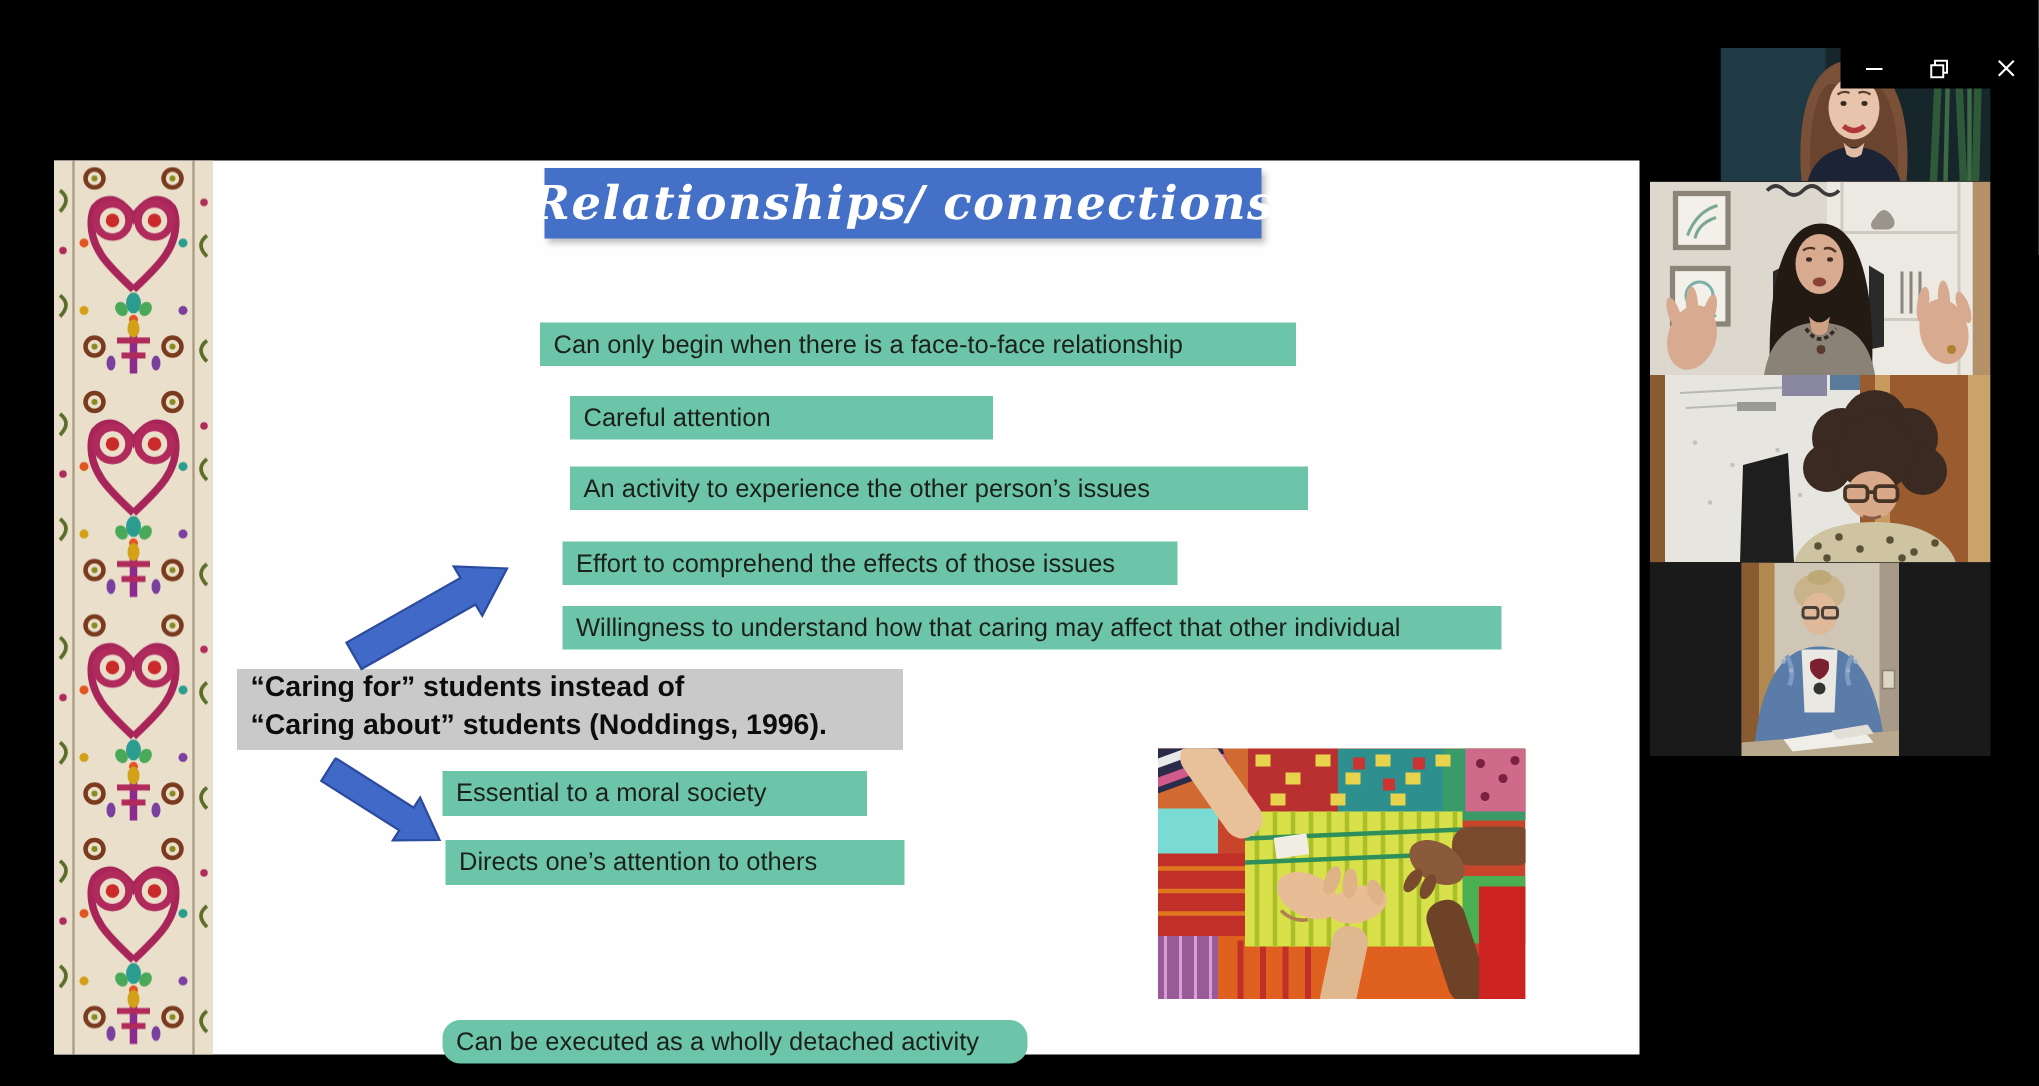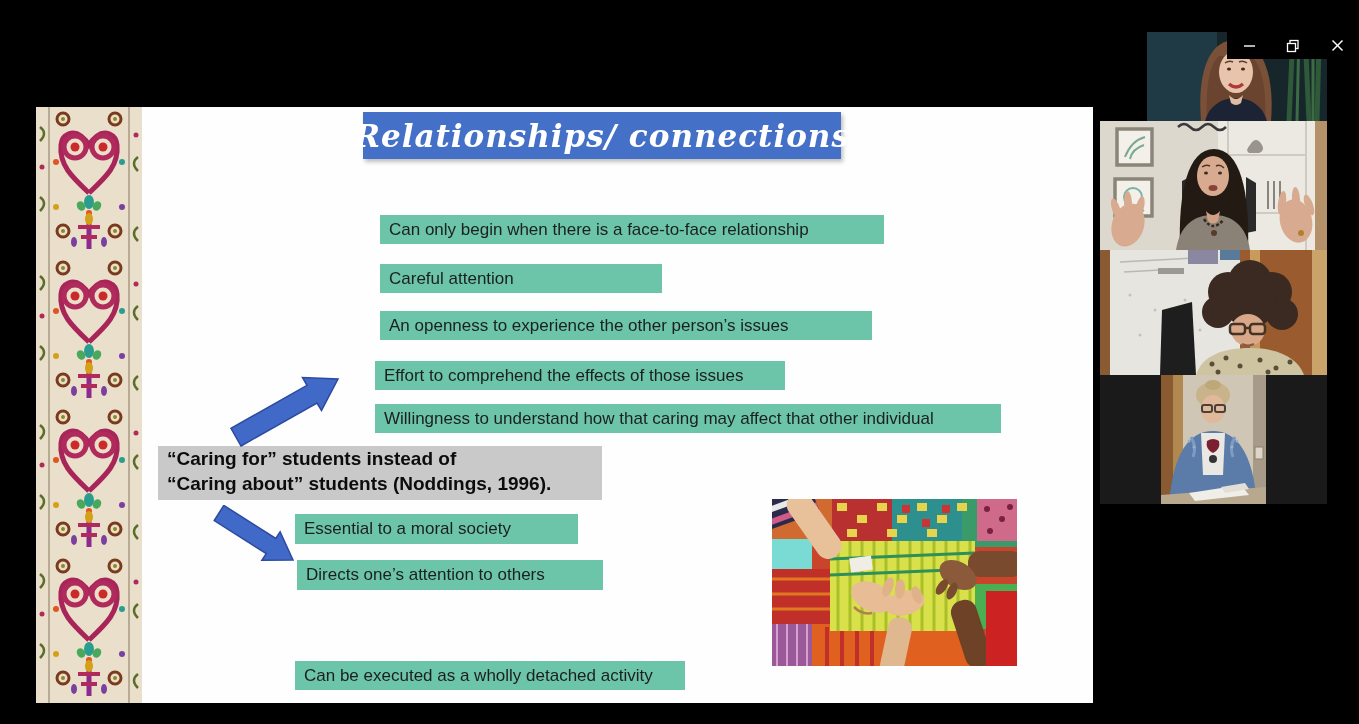"Can only begin when there" div.gbox { left: 344px -> 324px }
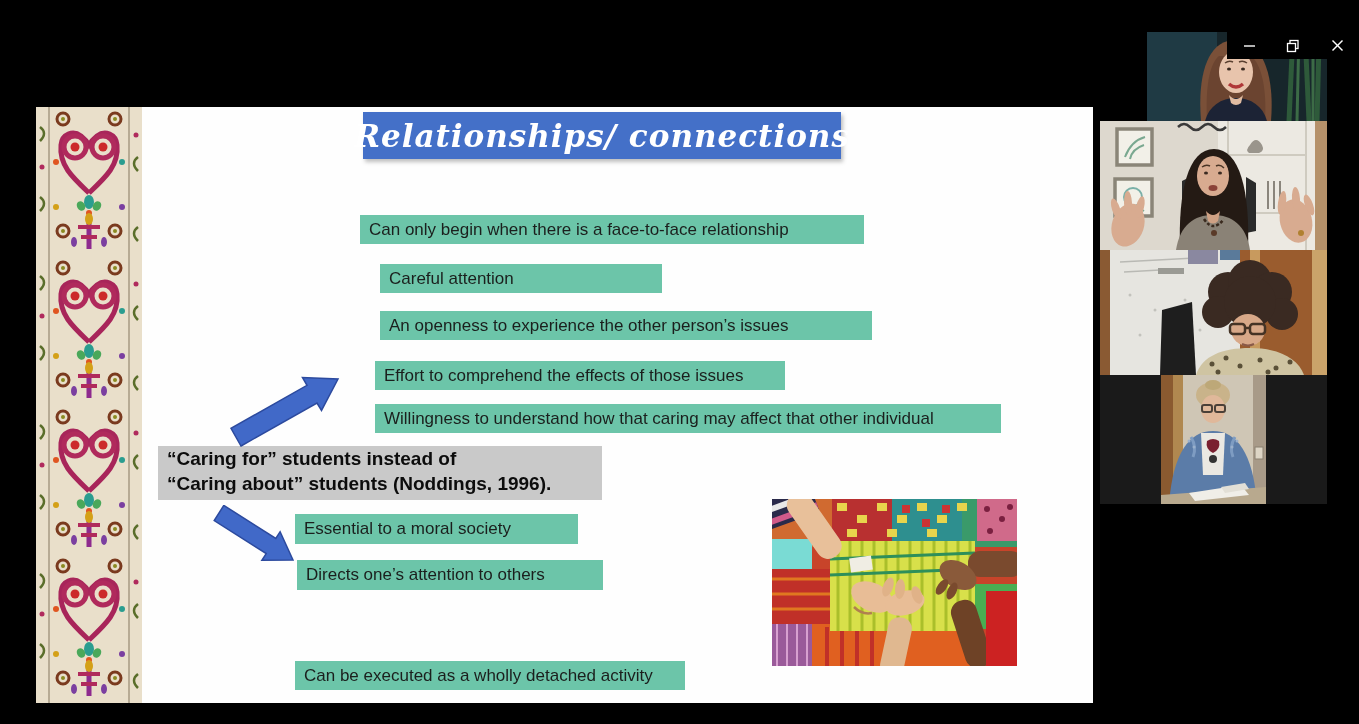"An openness to experience the" div.gbox { text: openness -> activity }
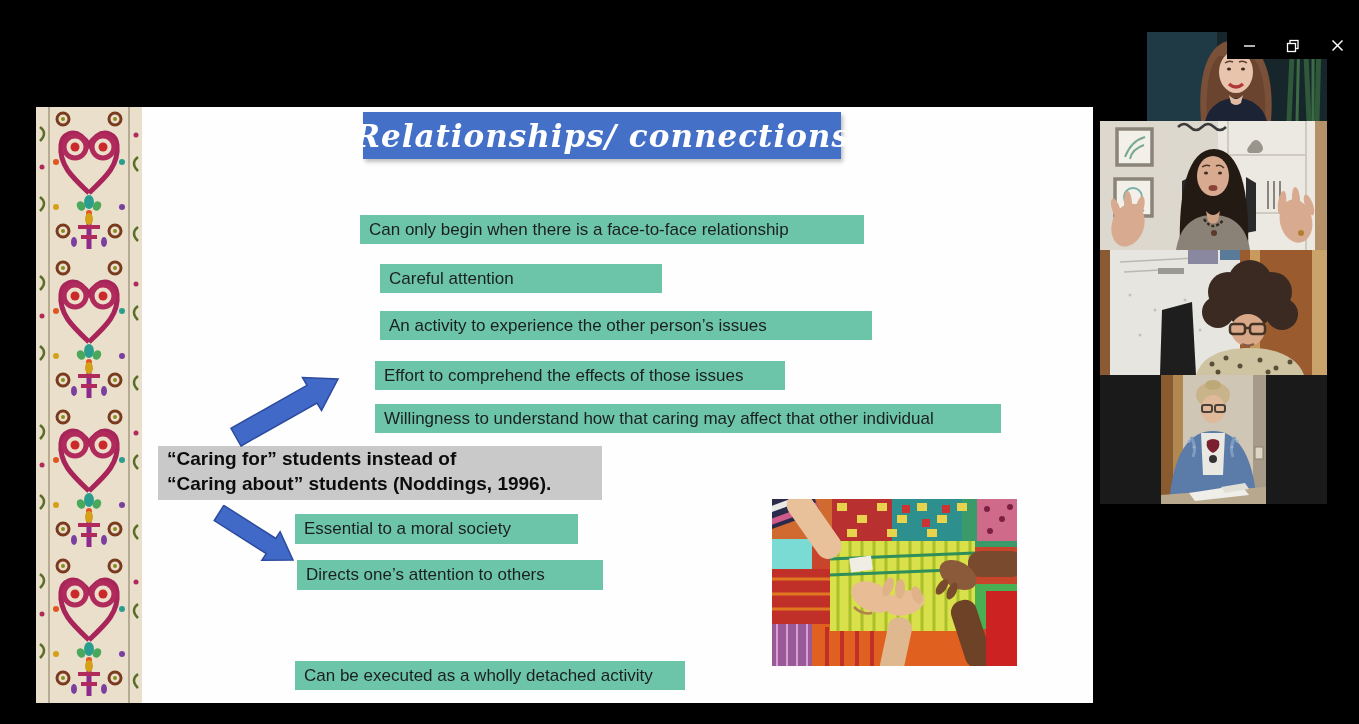"Can be executed as a" div.gbox { border-radius: none -> 12px; top: 554px -> 573px }
